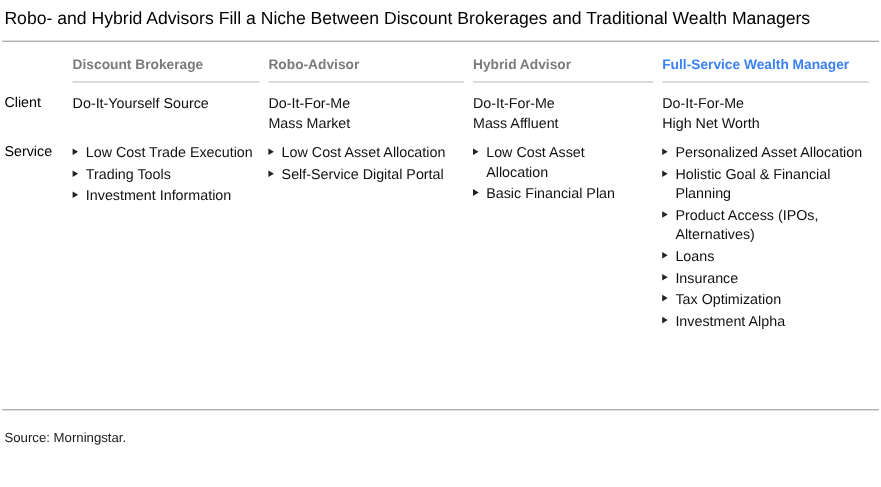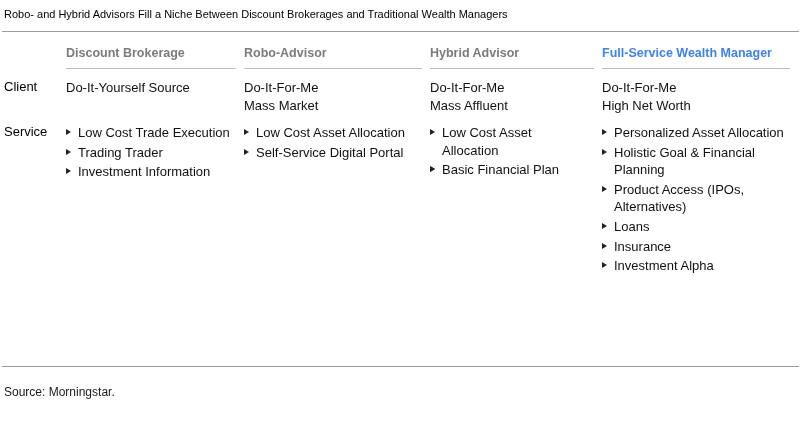"Robo- and Hybrid Advisors Fill" .title { font-size: 11px -> 16px }
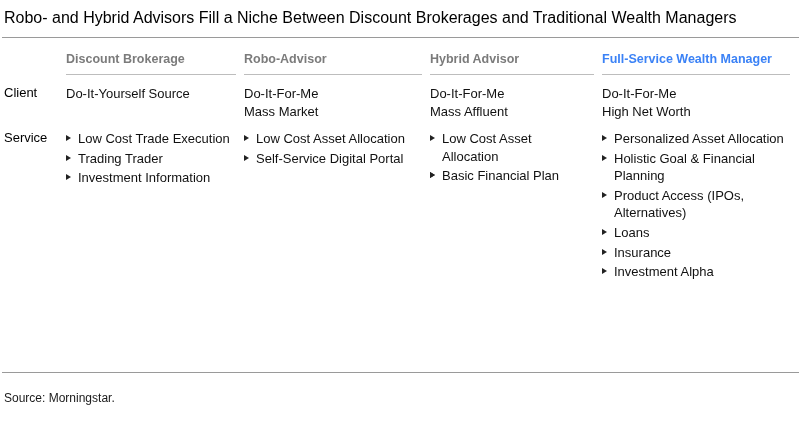"Trading Trader" span { text: Trader -> Tools }
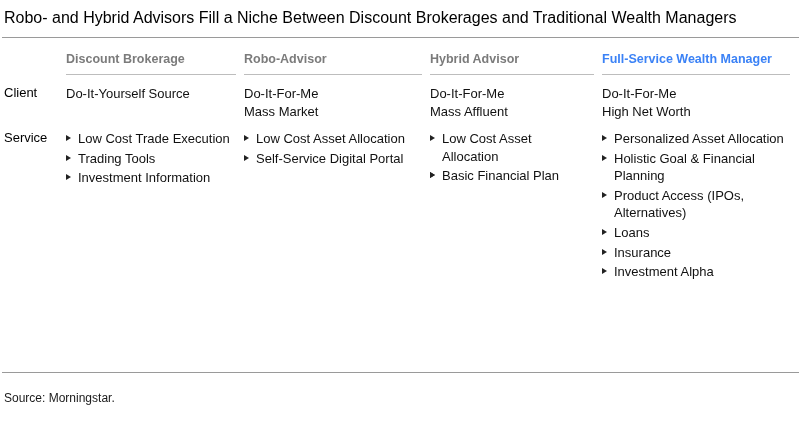"Tax Optimization" li { html: none -> <li><span></span><span>Tax Optimization</span></li> }
